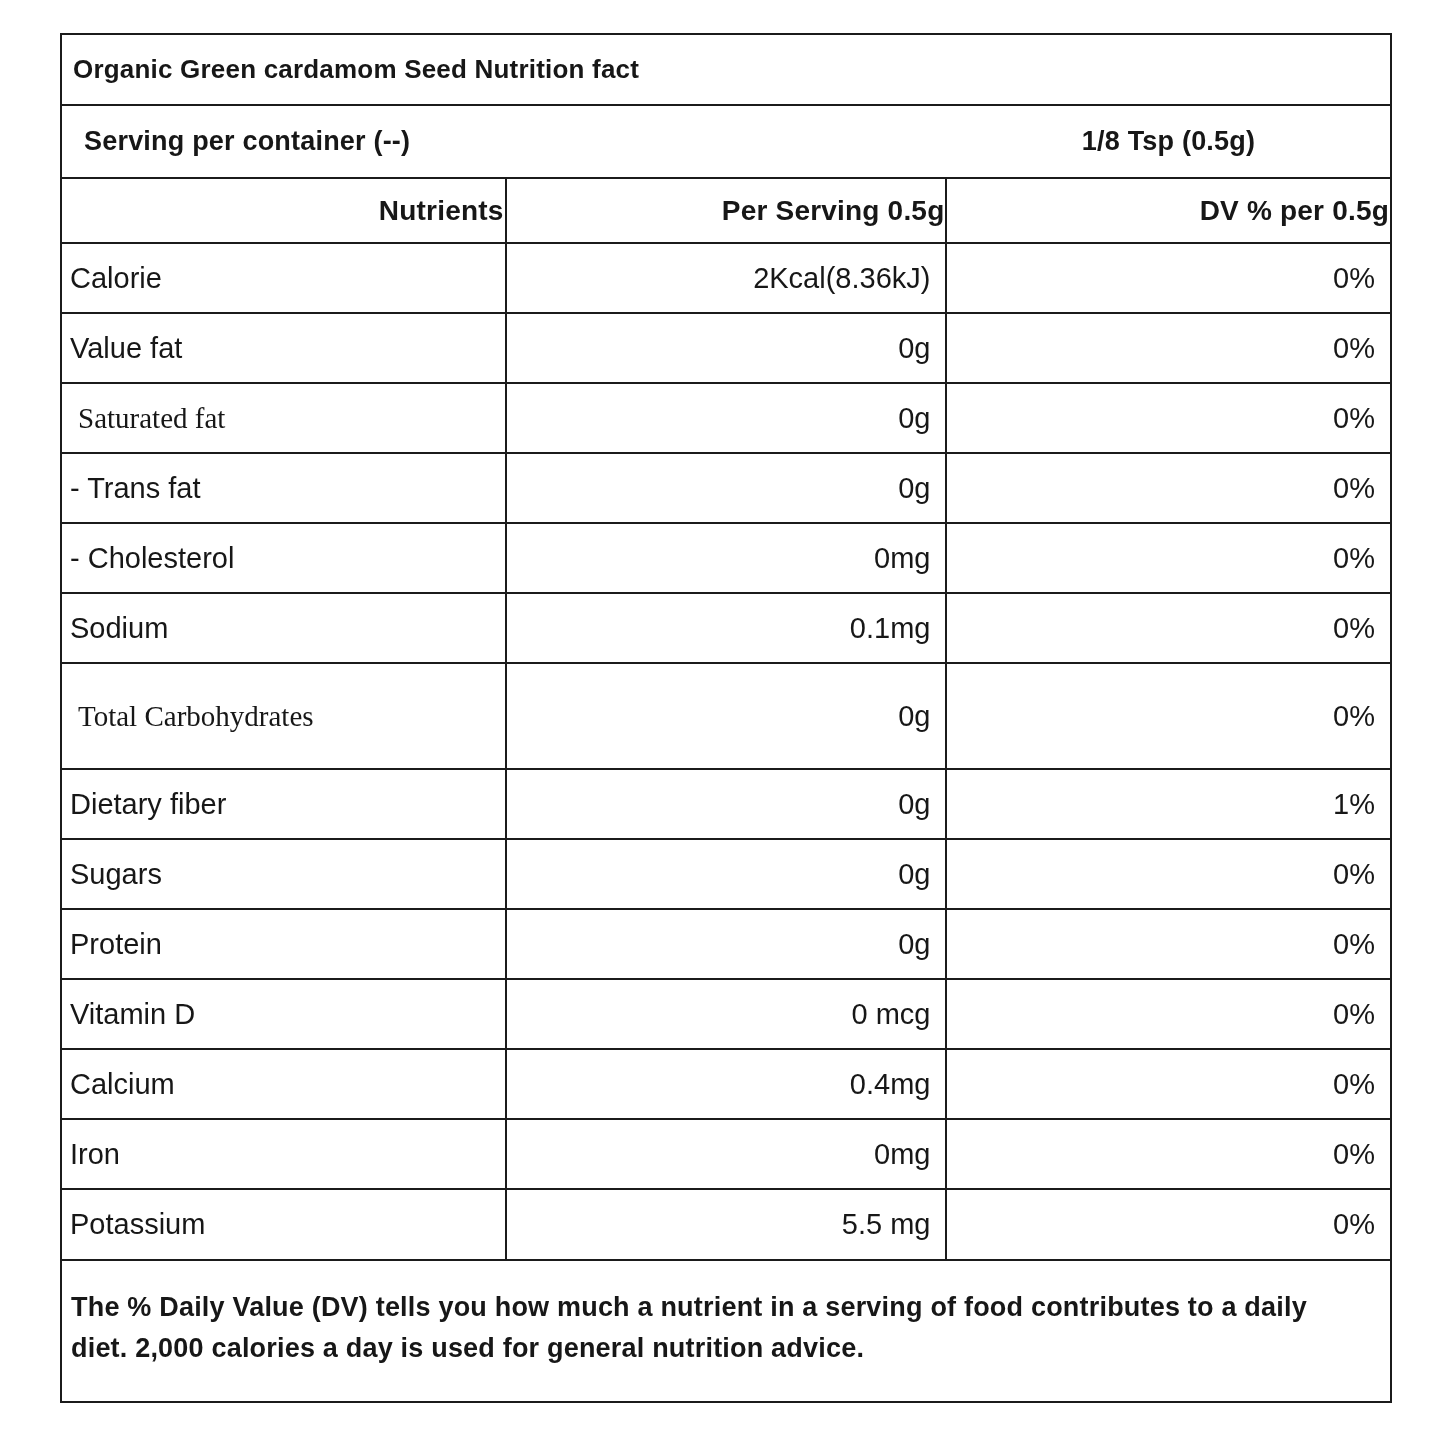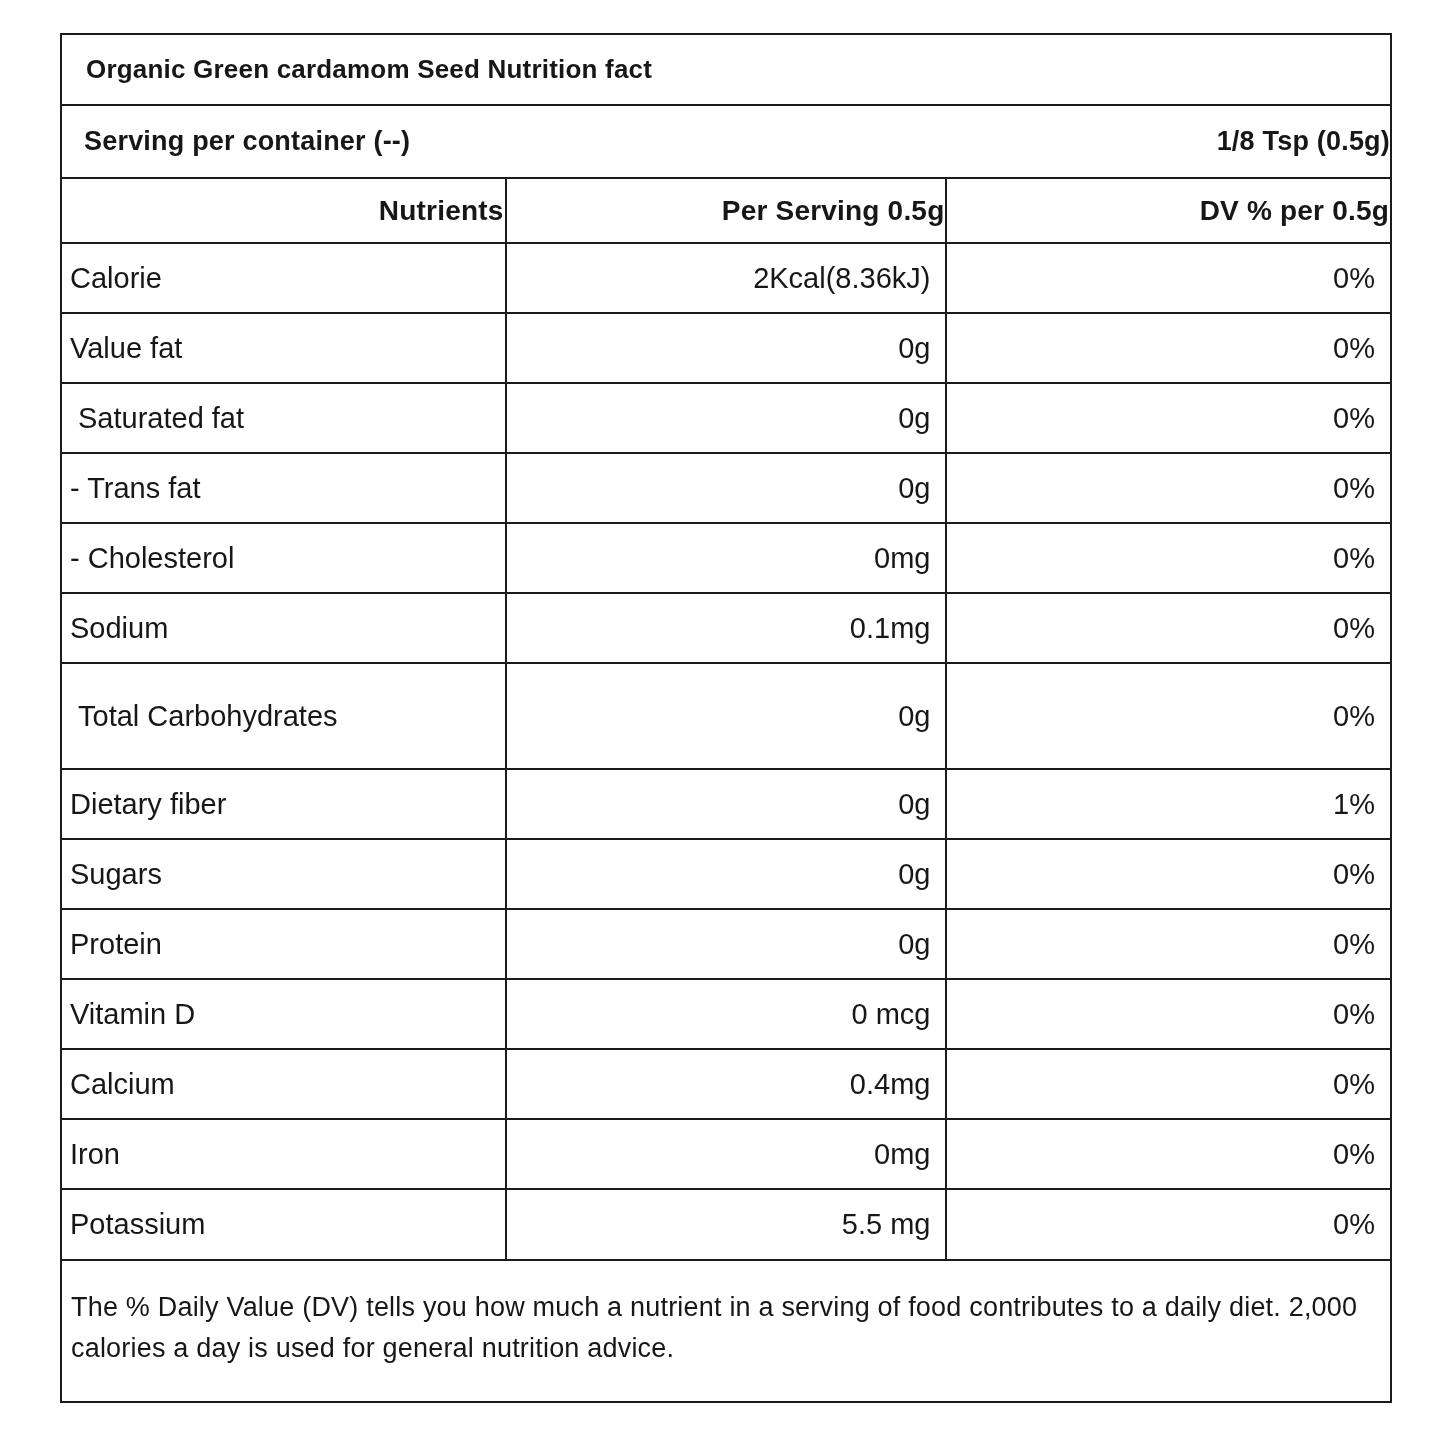"Organic Green cardamom Seed Nutrition" .title-row { padding-left: 24px -> 11px }
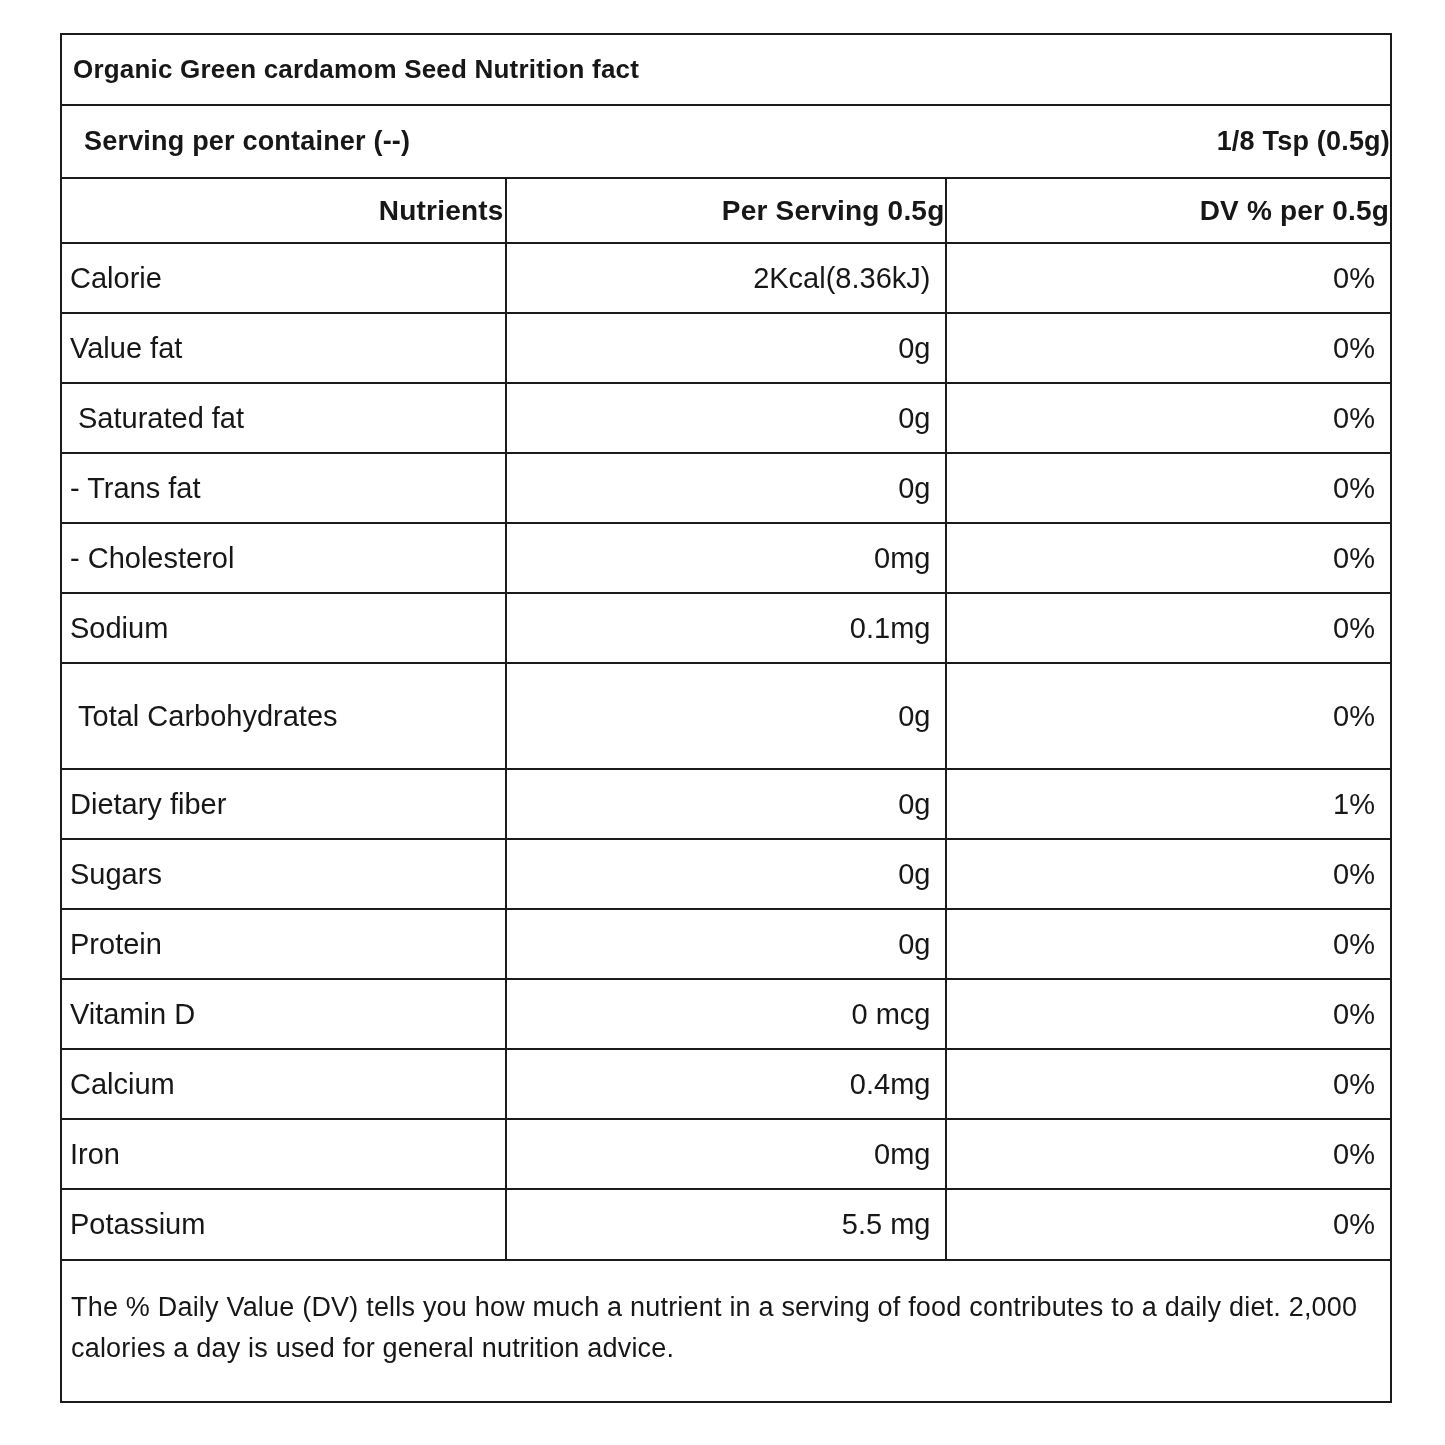"1/8 Tsp (0.5g)" .serving-size-box { text-align: right -> center }
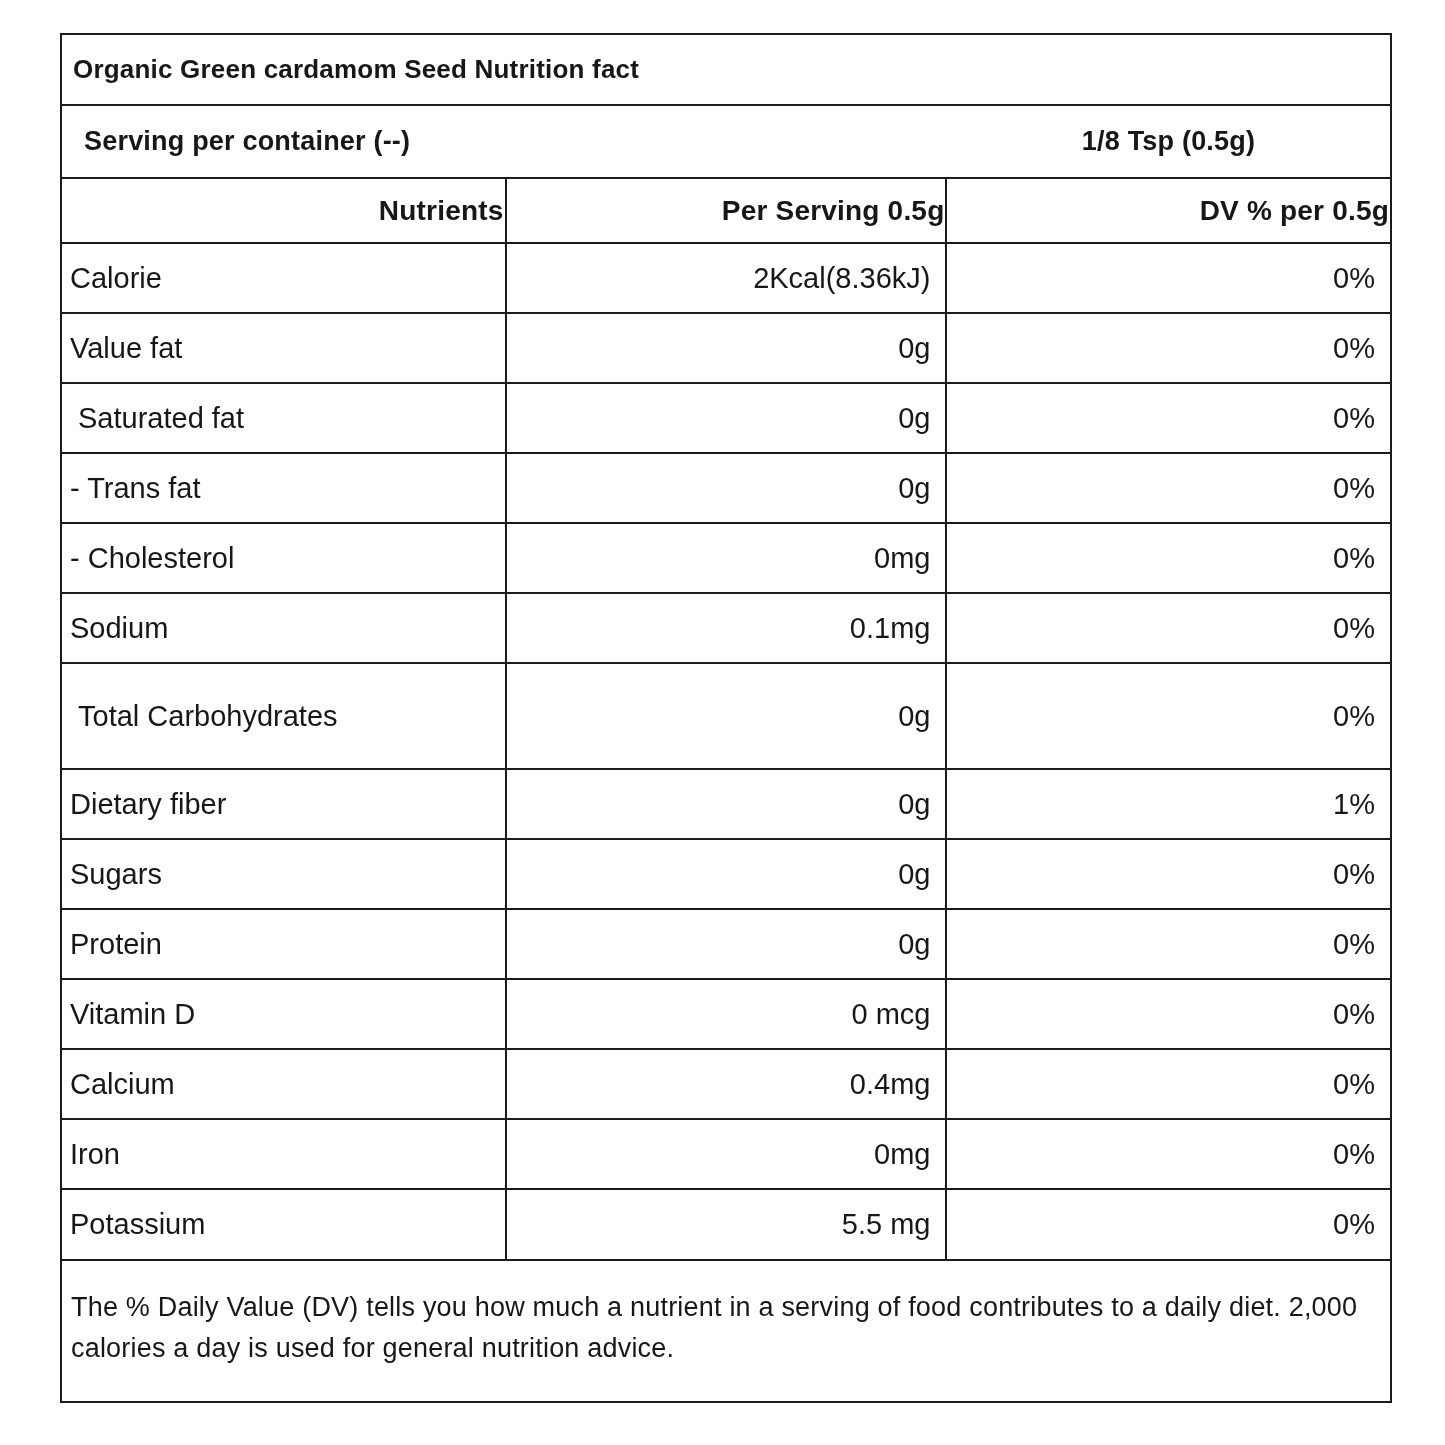"Saturated fat" tr.indent td.cell-nutrient { font-family: none -> Liberation Serif, serif }
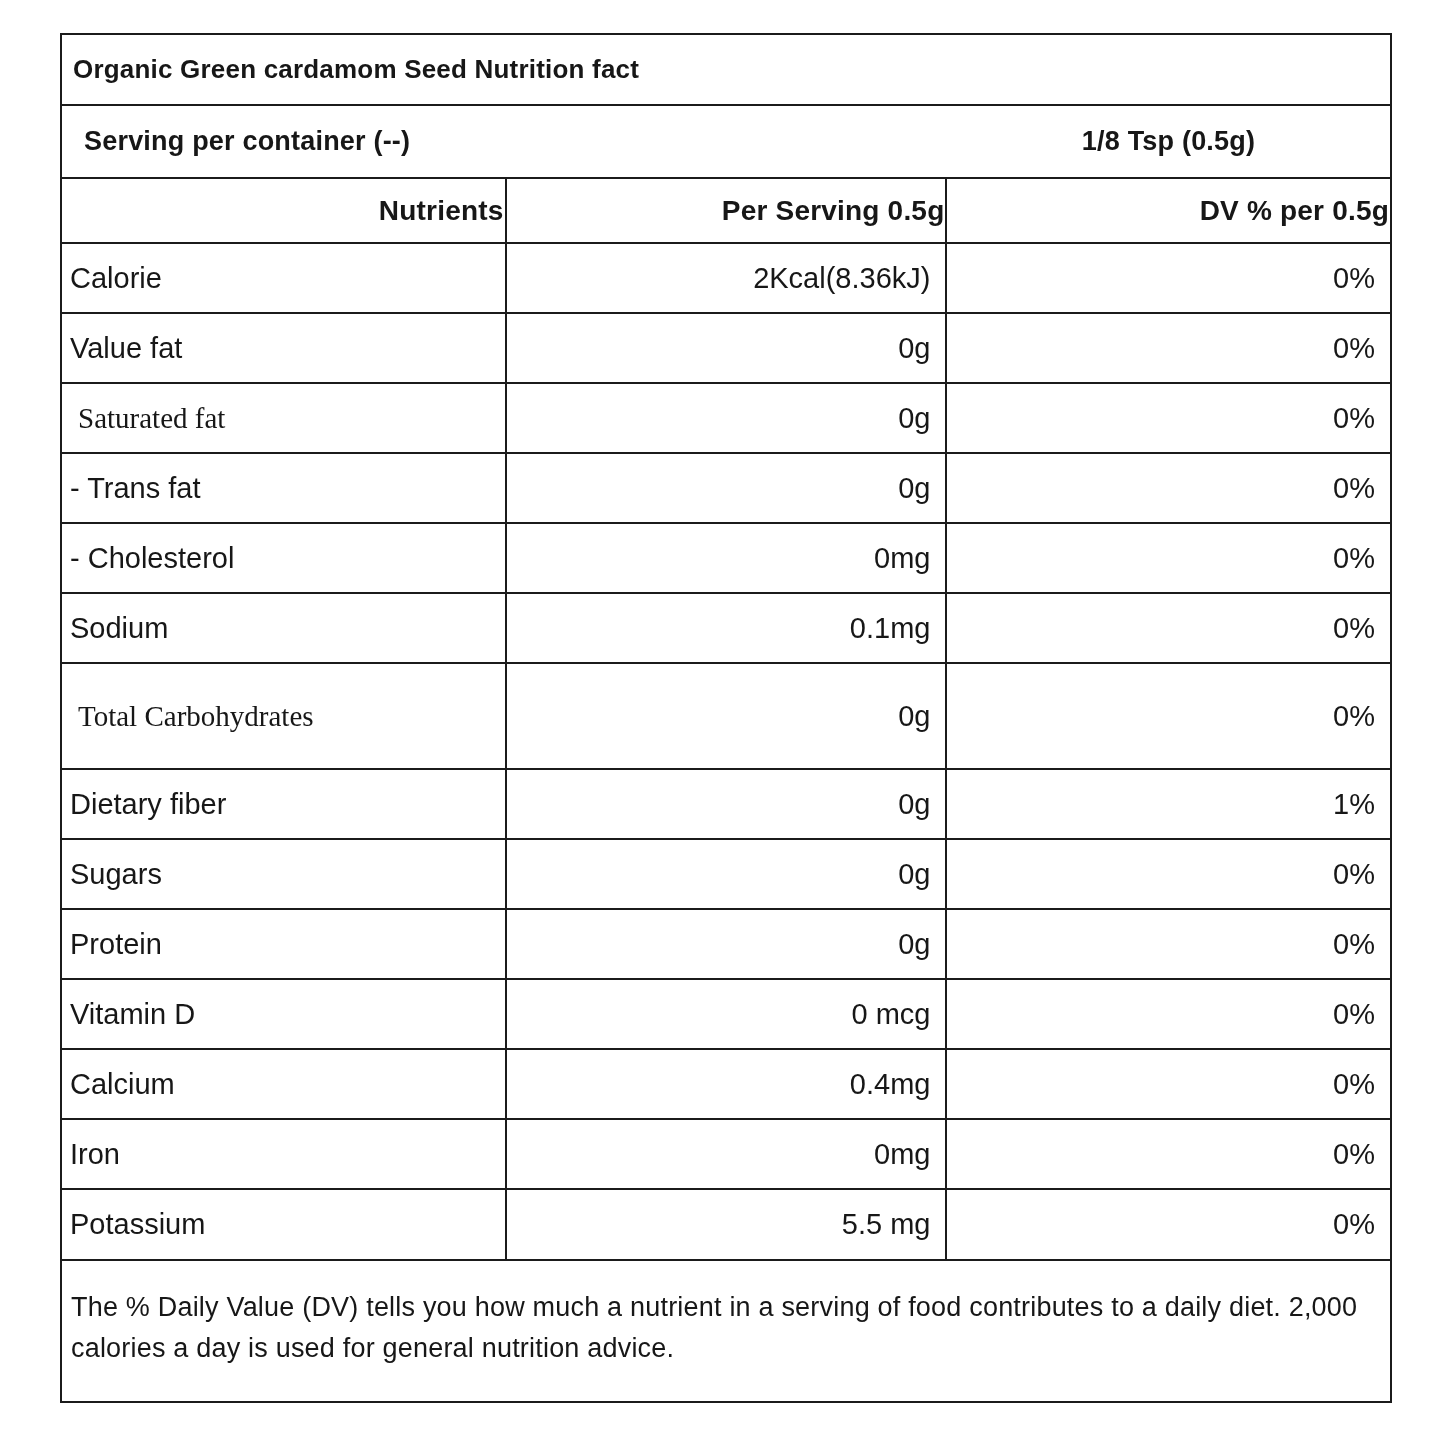"The % Daily Value (DV)" .footnote { font-weight: 400 -> 700 }
